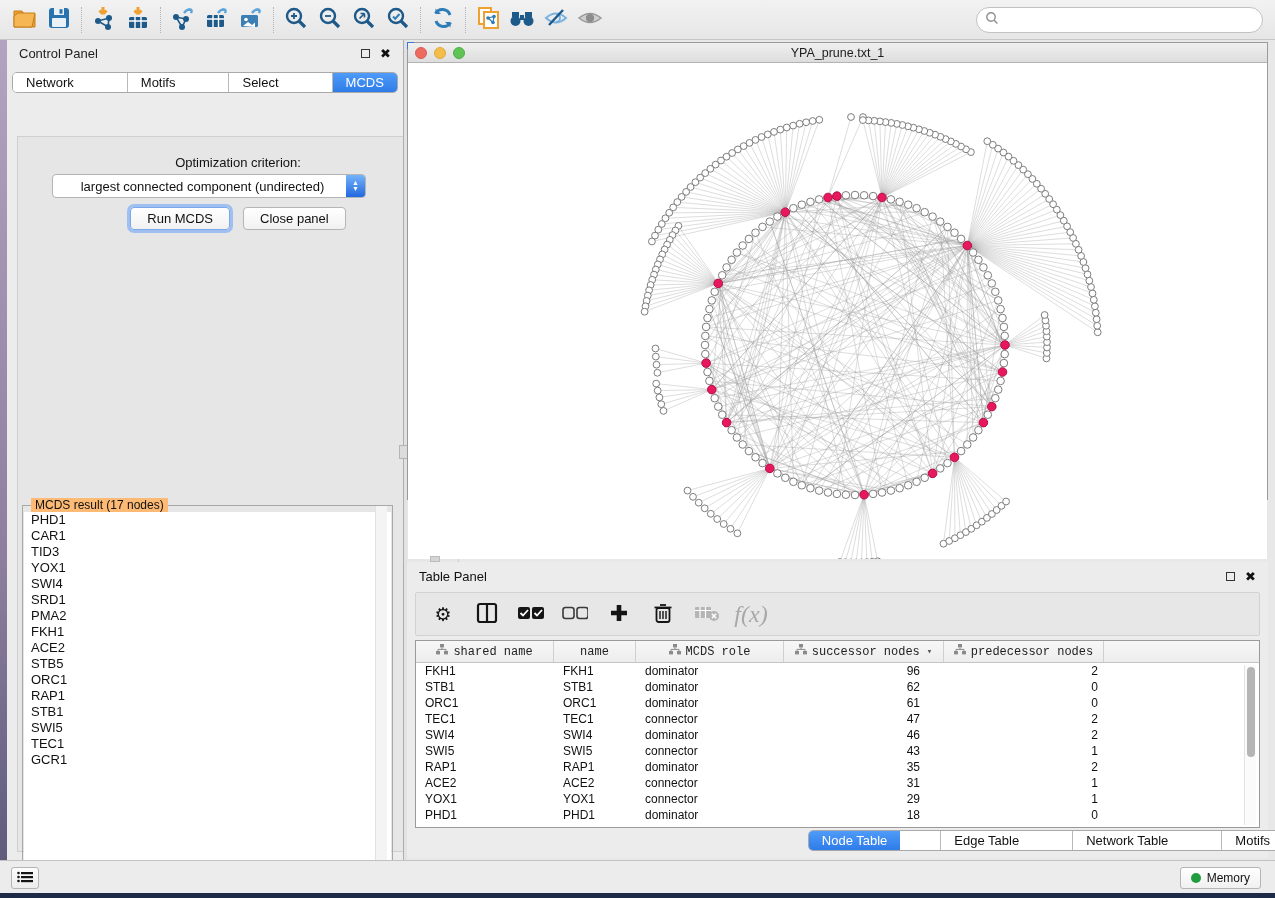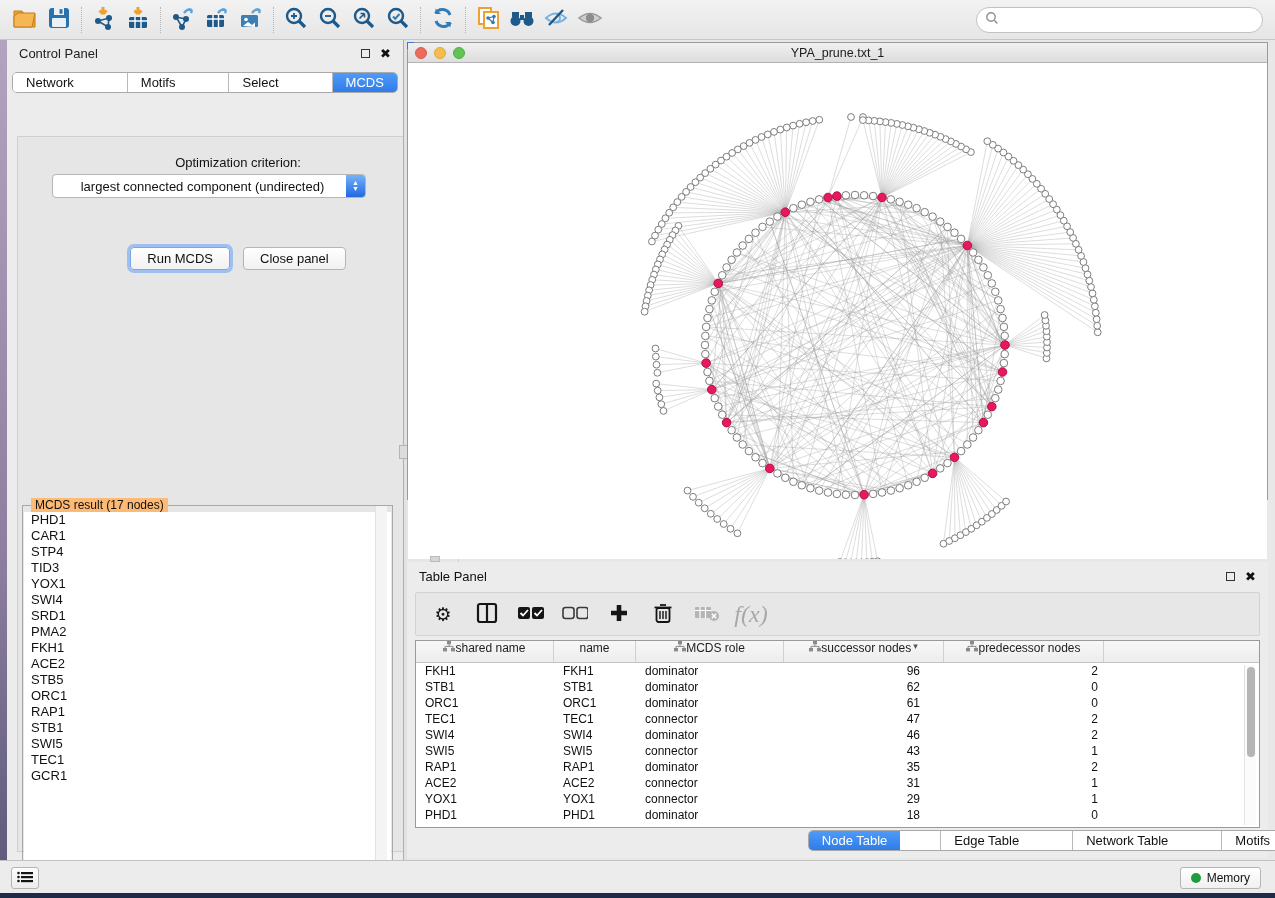"Run MCDS" .pbtn { margin-top: 40px -> none }
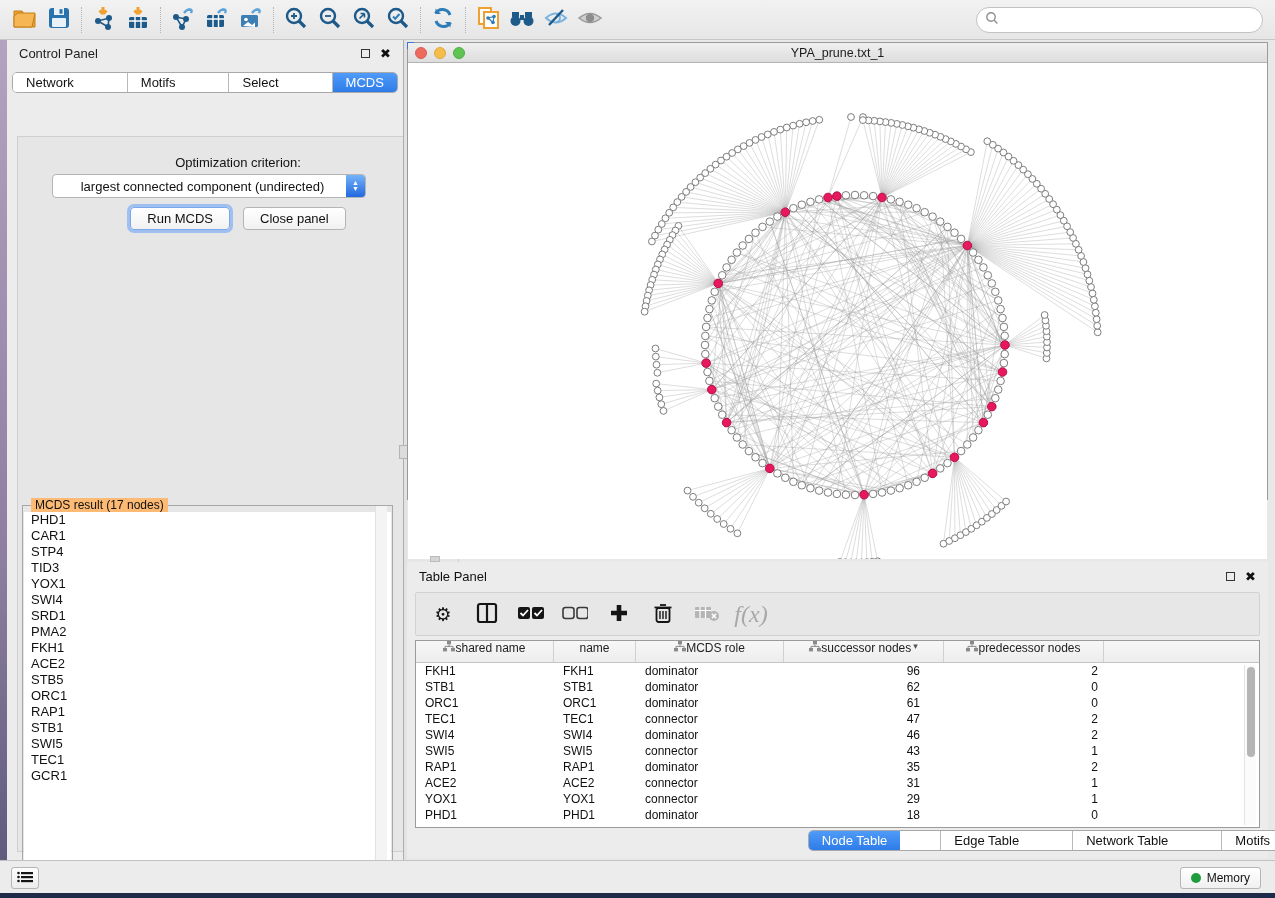"STP4" div.mcds-item { html: <div>STP4</div> -> none }
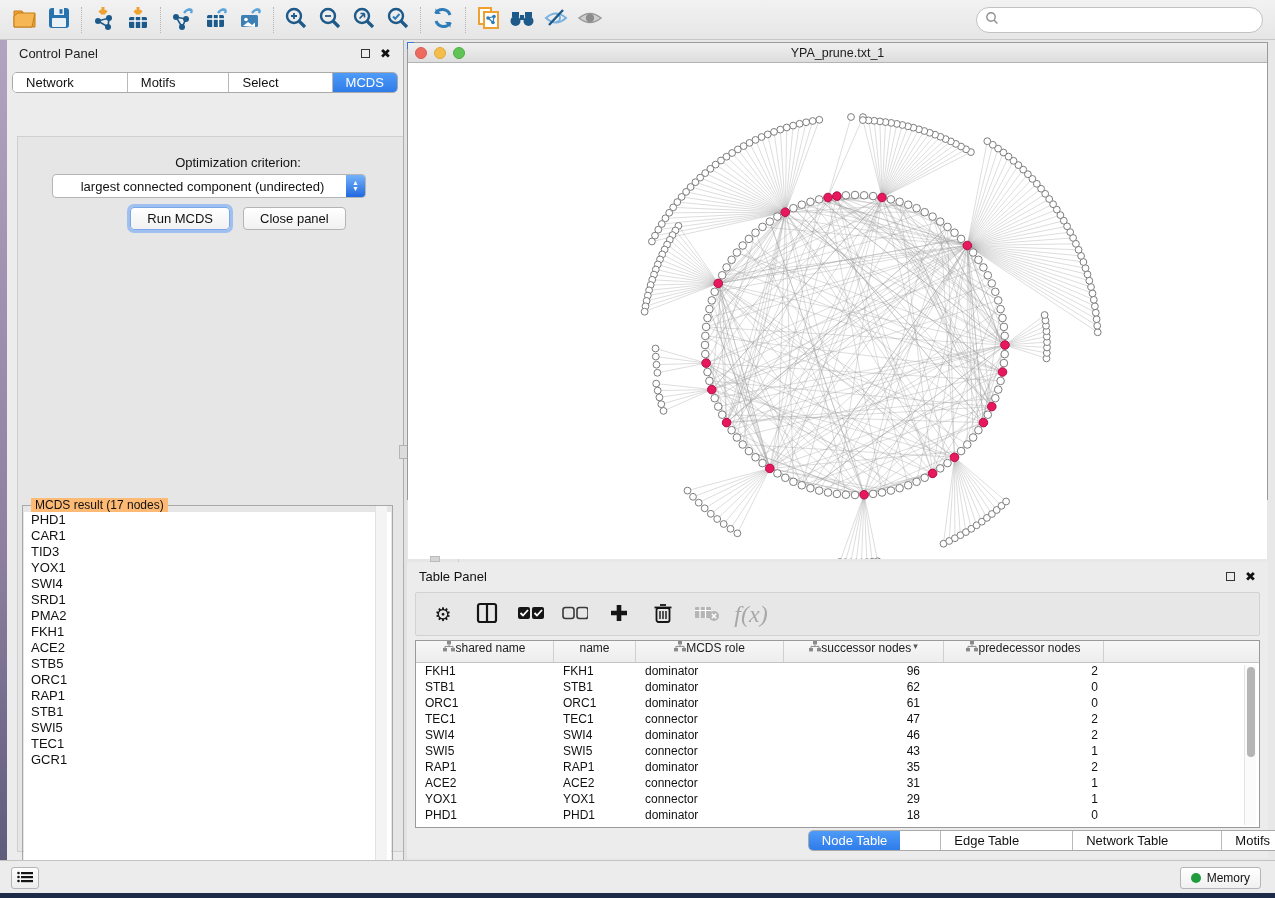"shared name" .th { align-items: none -> center; font-family: none -> Liberation Mono, monospace; gap: none -> 5px }
